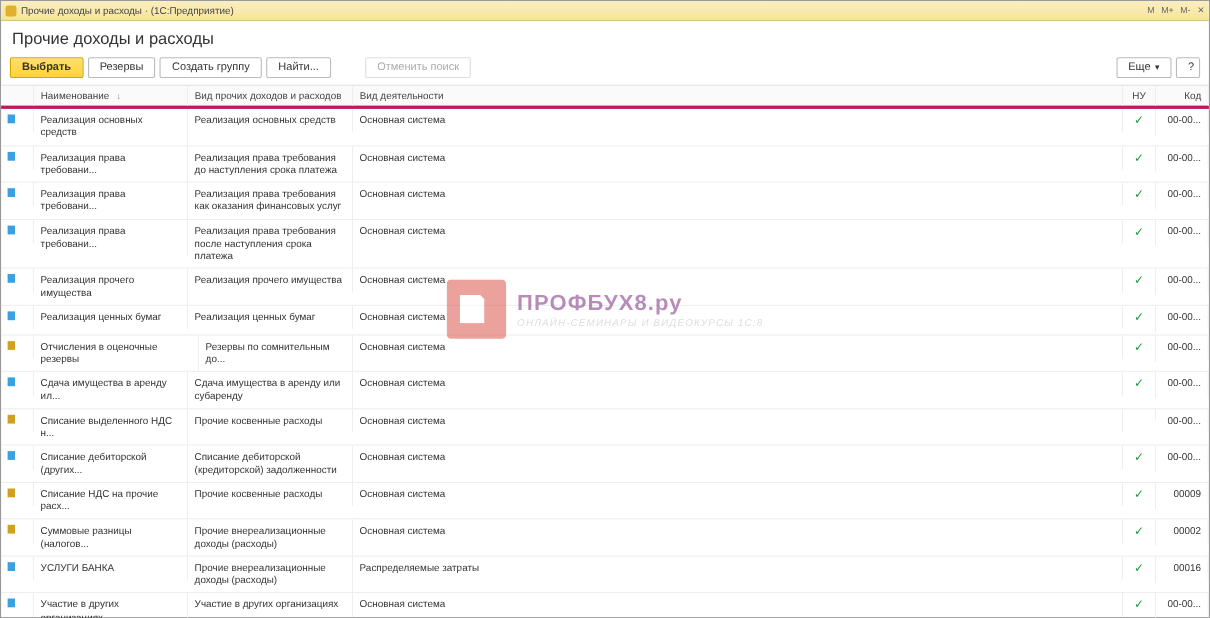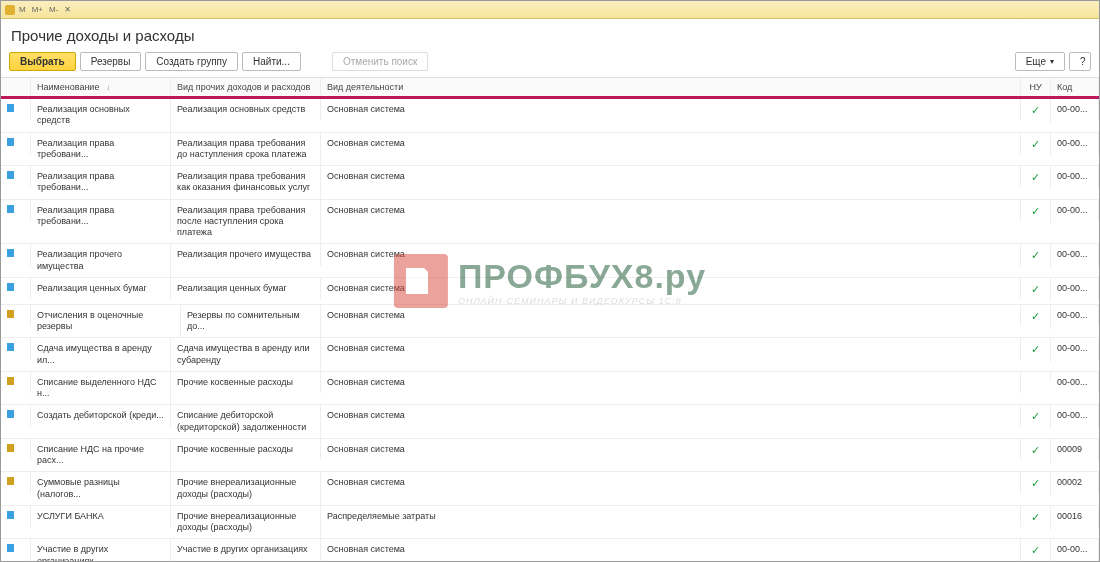"Прочие доходы и расходы ·" span.titlebar-text { html: none -> <span>Прочие доходы и расходы · (1С:Предприятие)</span> }
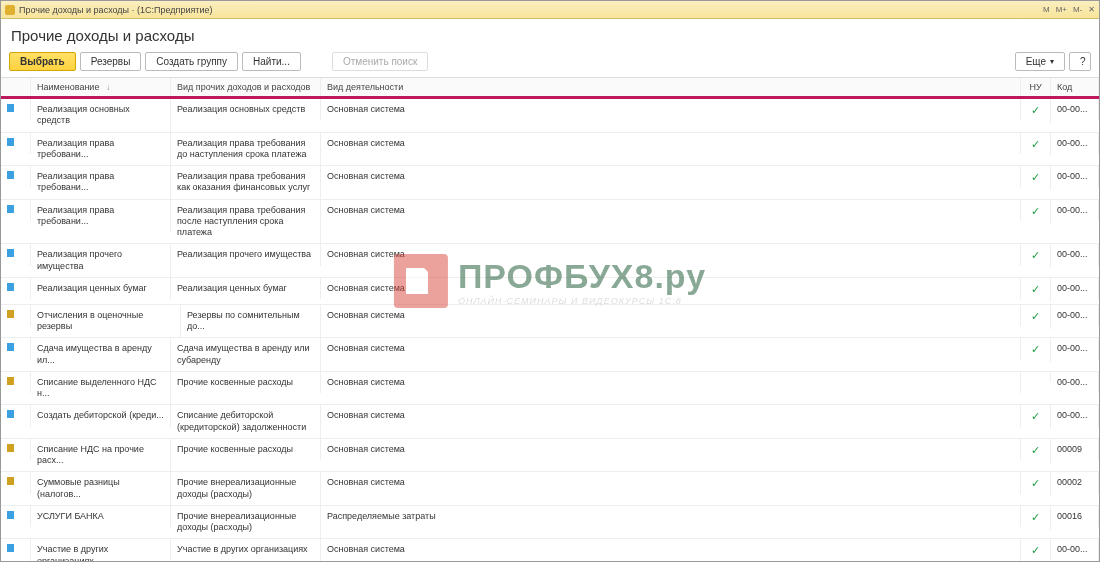"Код" .c-code { text-align: none -> right }
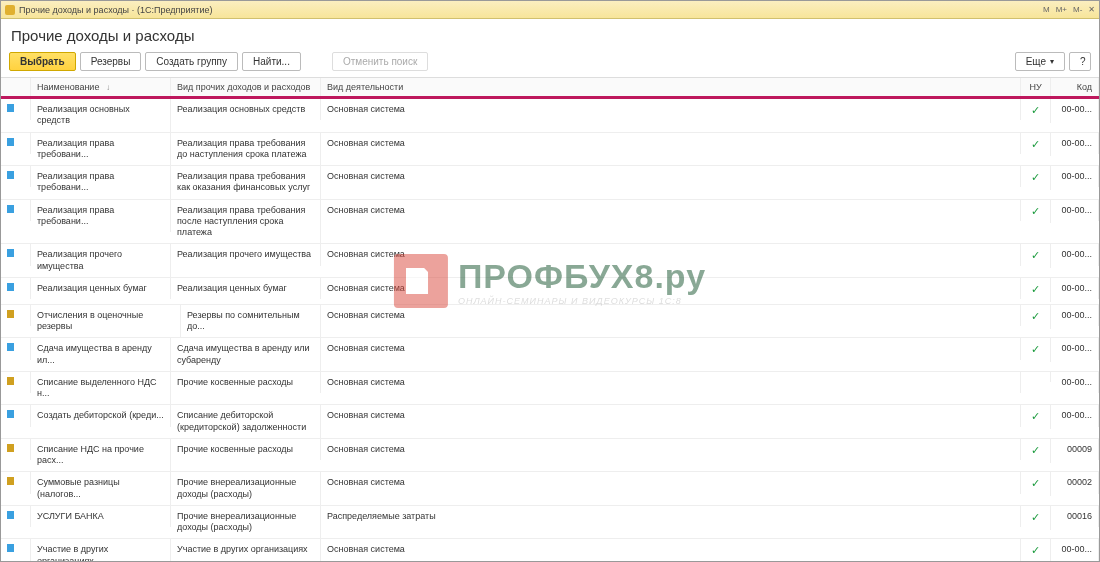"ПРОФБУХ8.ру" .wm-txt .big { color: #14532d -> #701a75; font-size: 34px -> 20px }
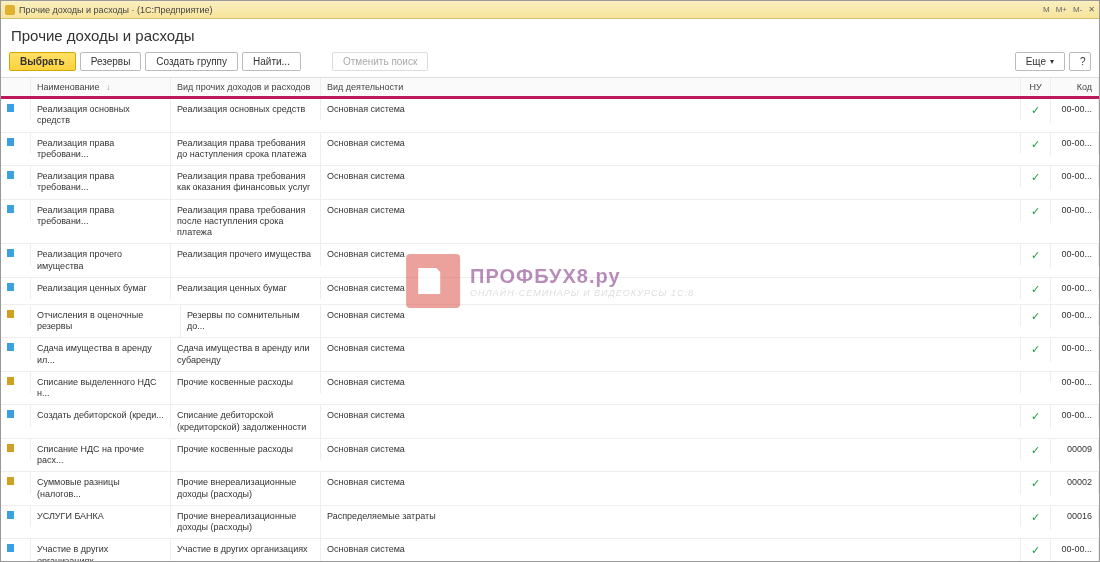"Создать дебиторской (креди..." span.c-name-inner { text: Создать дебиторской (креди -> Списание дебиторской (других }
